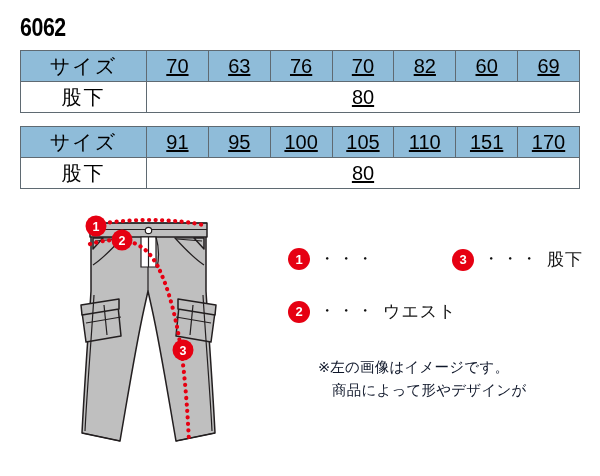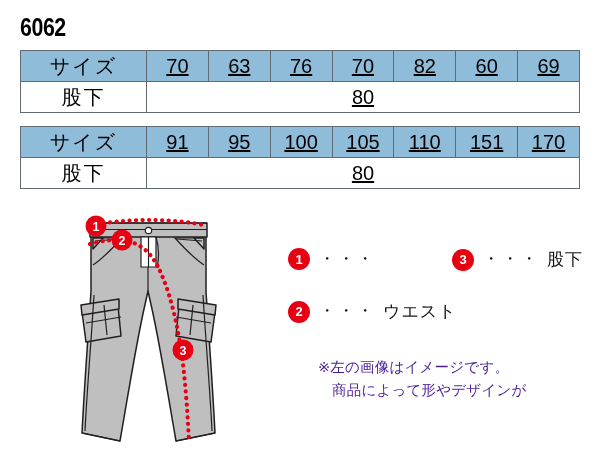"※左の画像はイメージです。" #note { color: #4c1d95 -> #0f172a }
